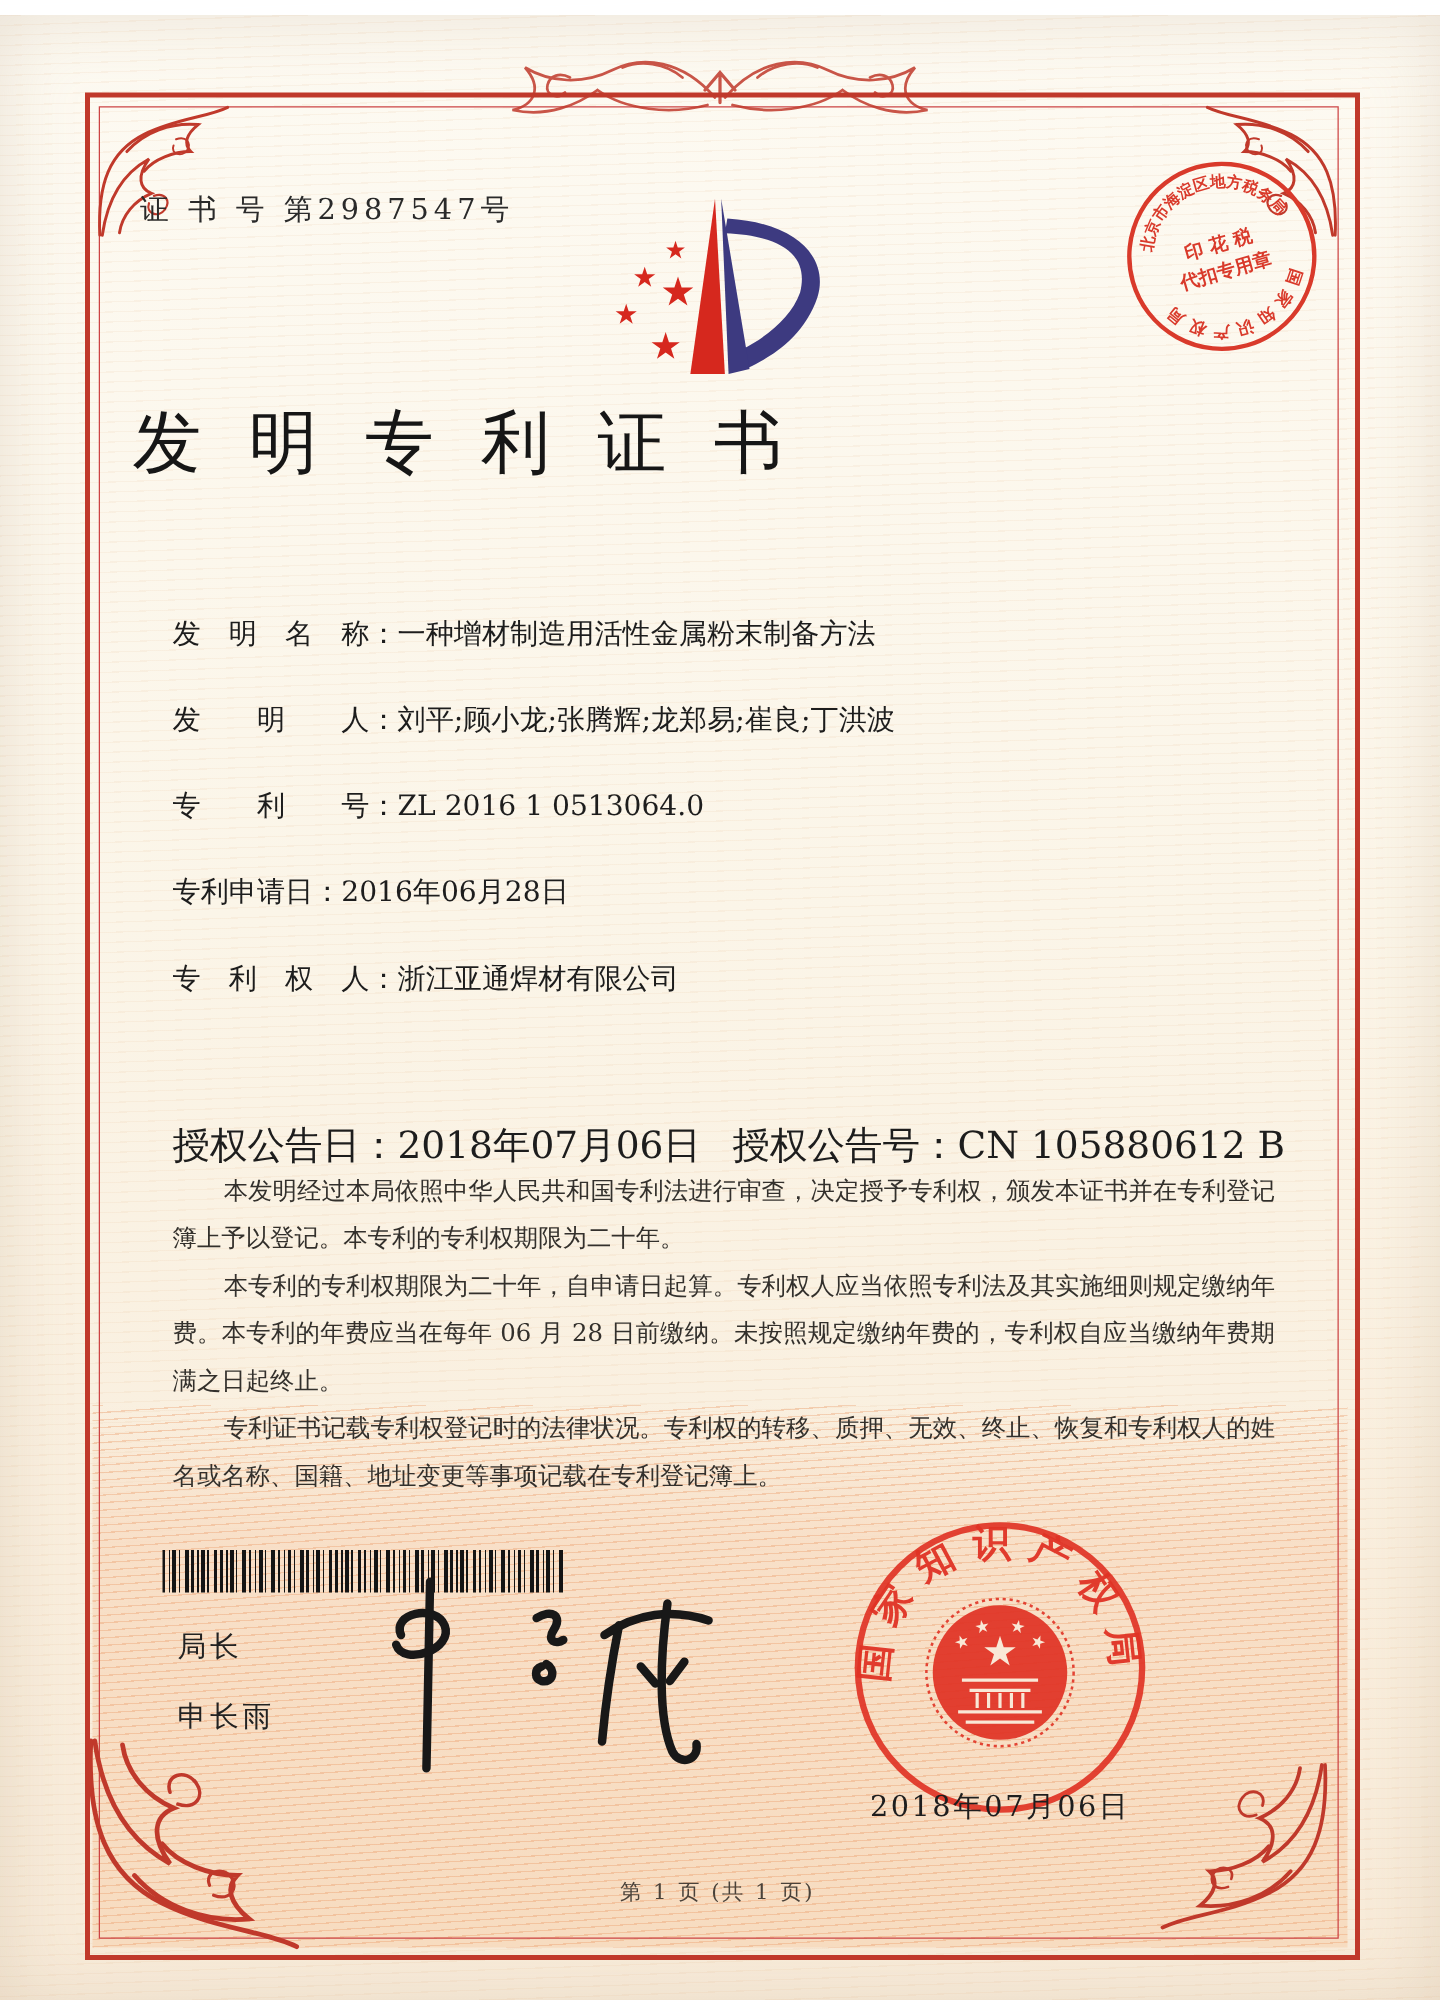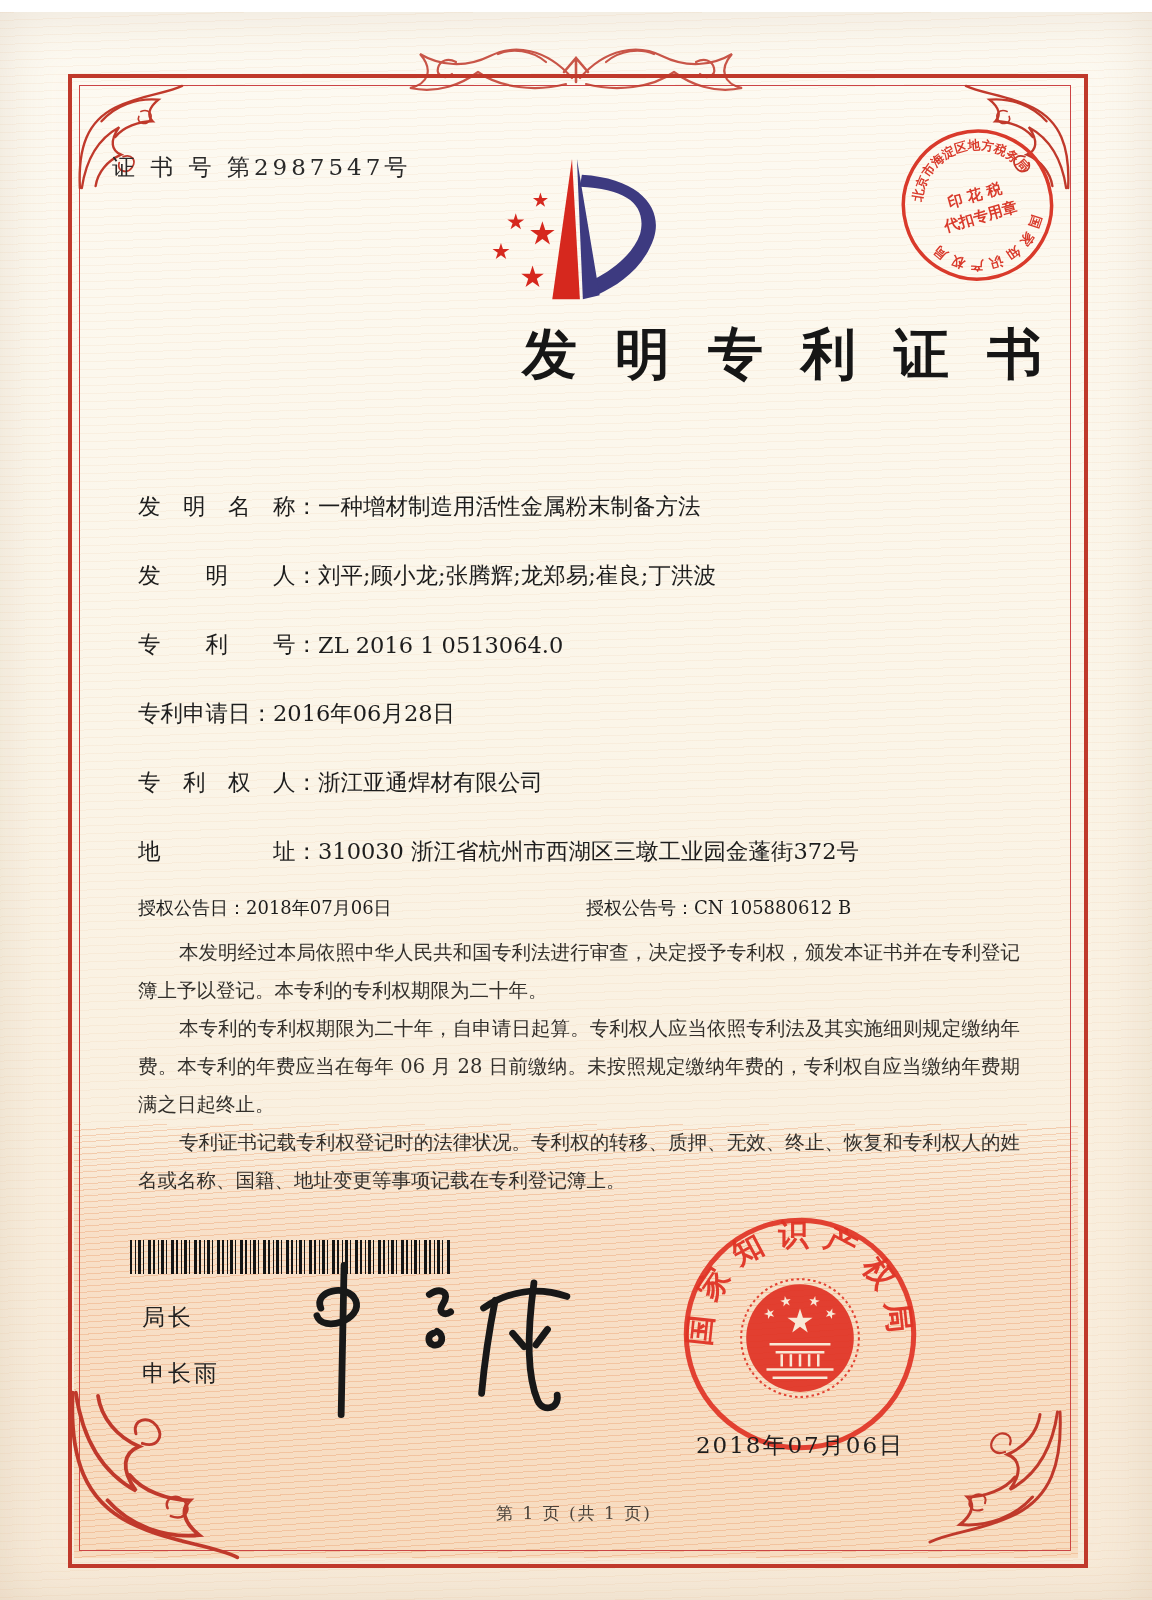"发明专利证书" .title { font-weight: bold -> normal; text-align: right -> left }
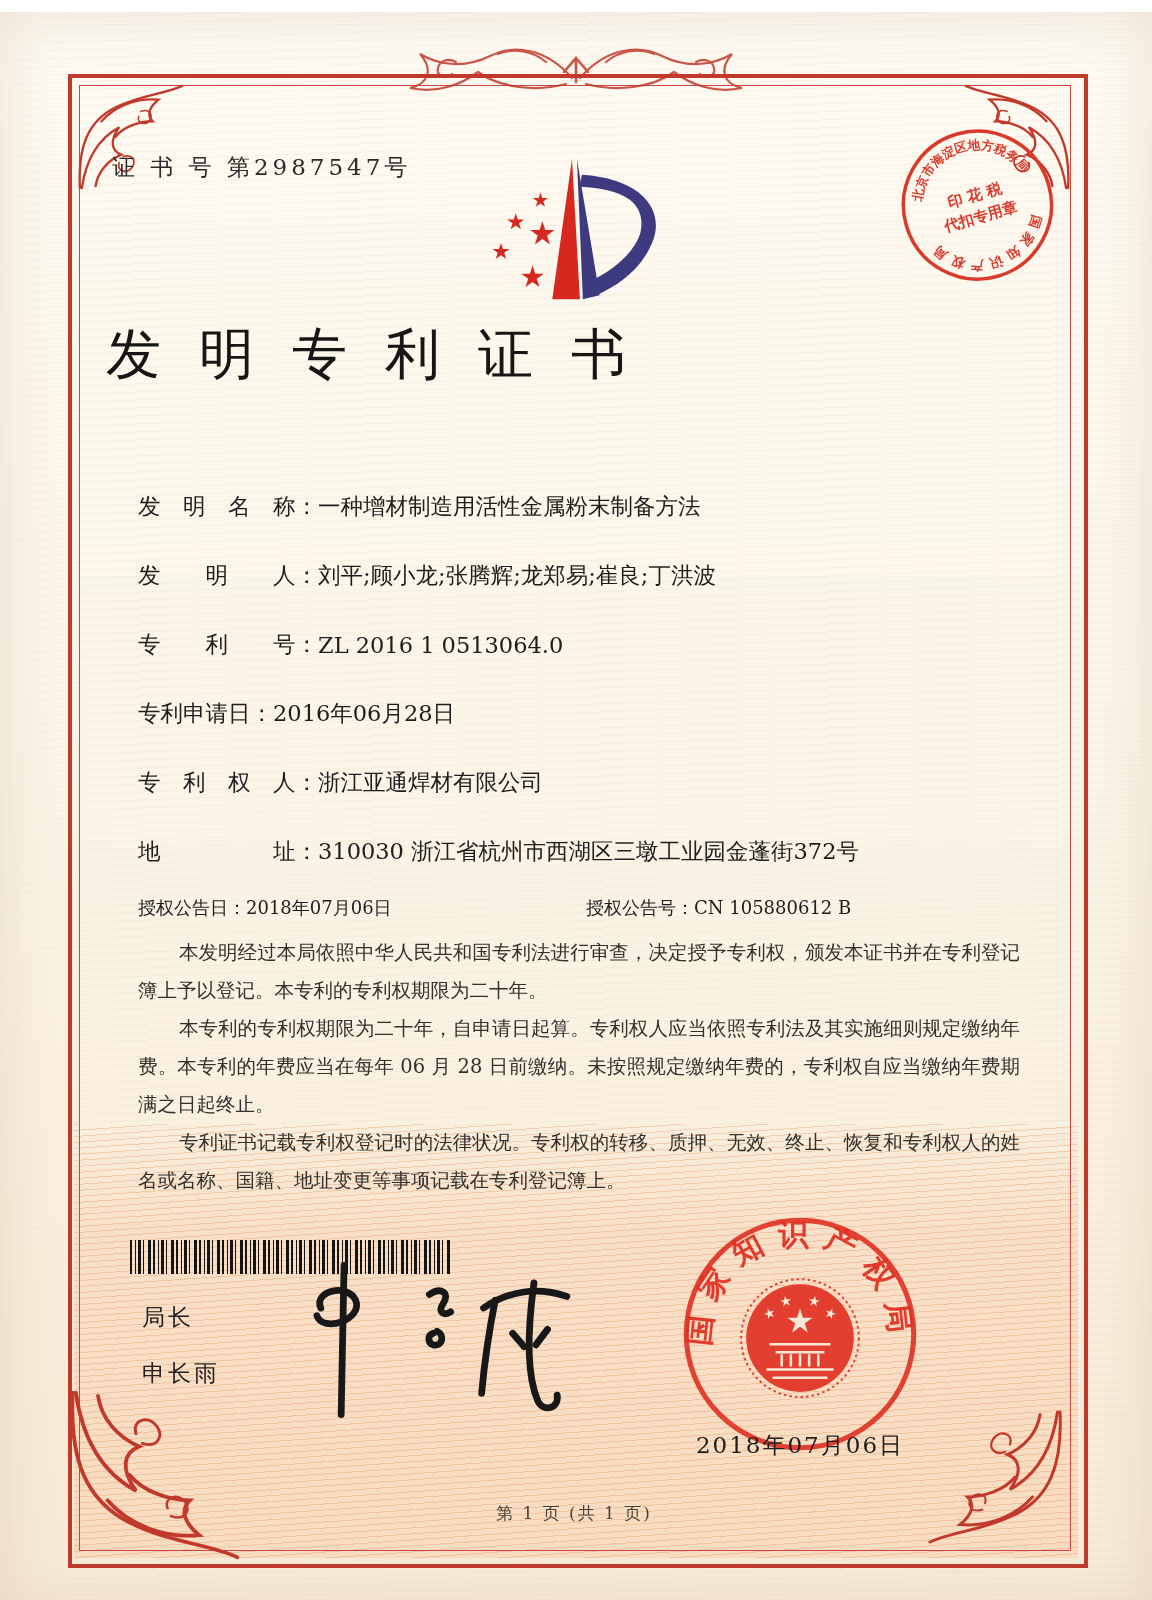"地 址：" div.frow { html: <div> <span>地 址：</span> <span>310030 浙江省杭州市西湖区三墩工业园金蓬街372号</span> </div> -> none }
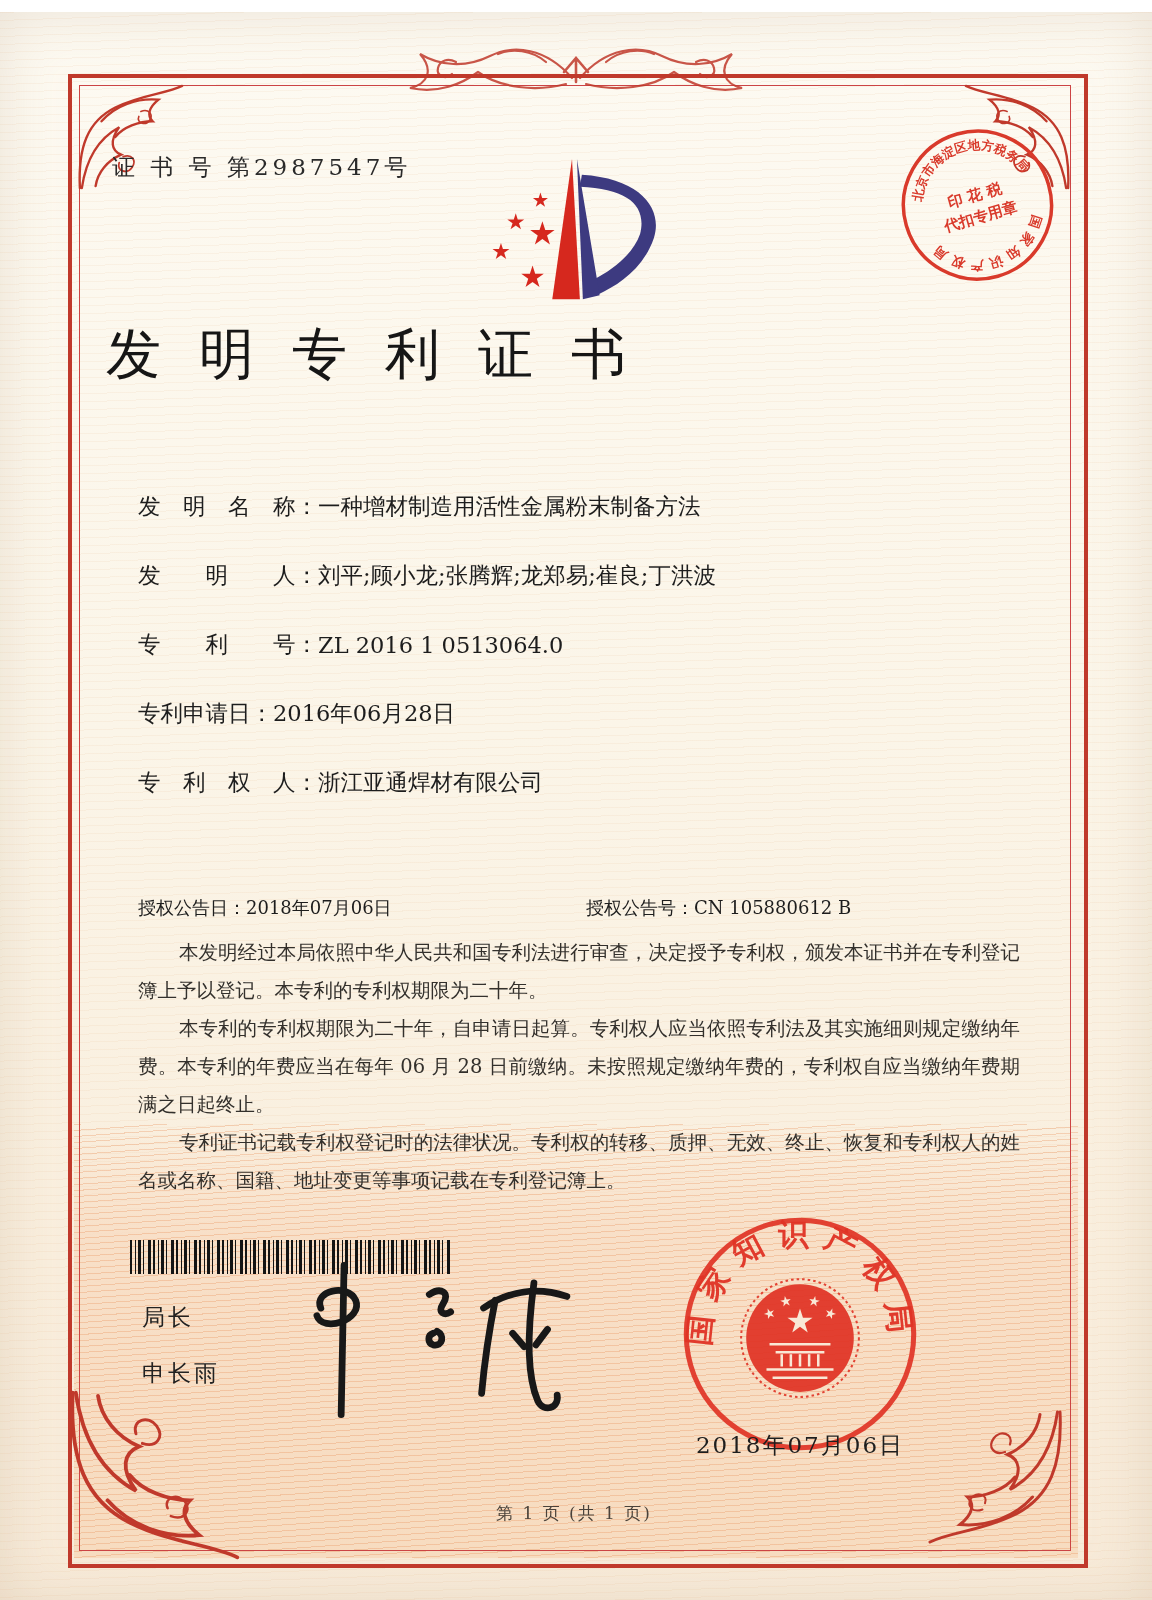"授权公告日：2018年07月06日" .grant-row { font-size: 18px -> 30px }
